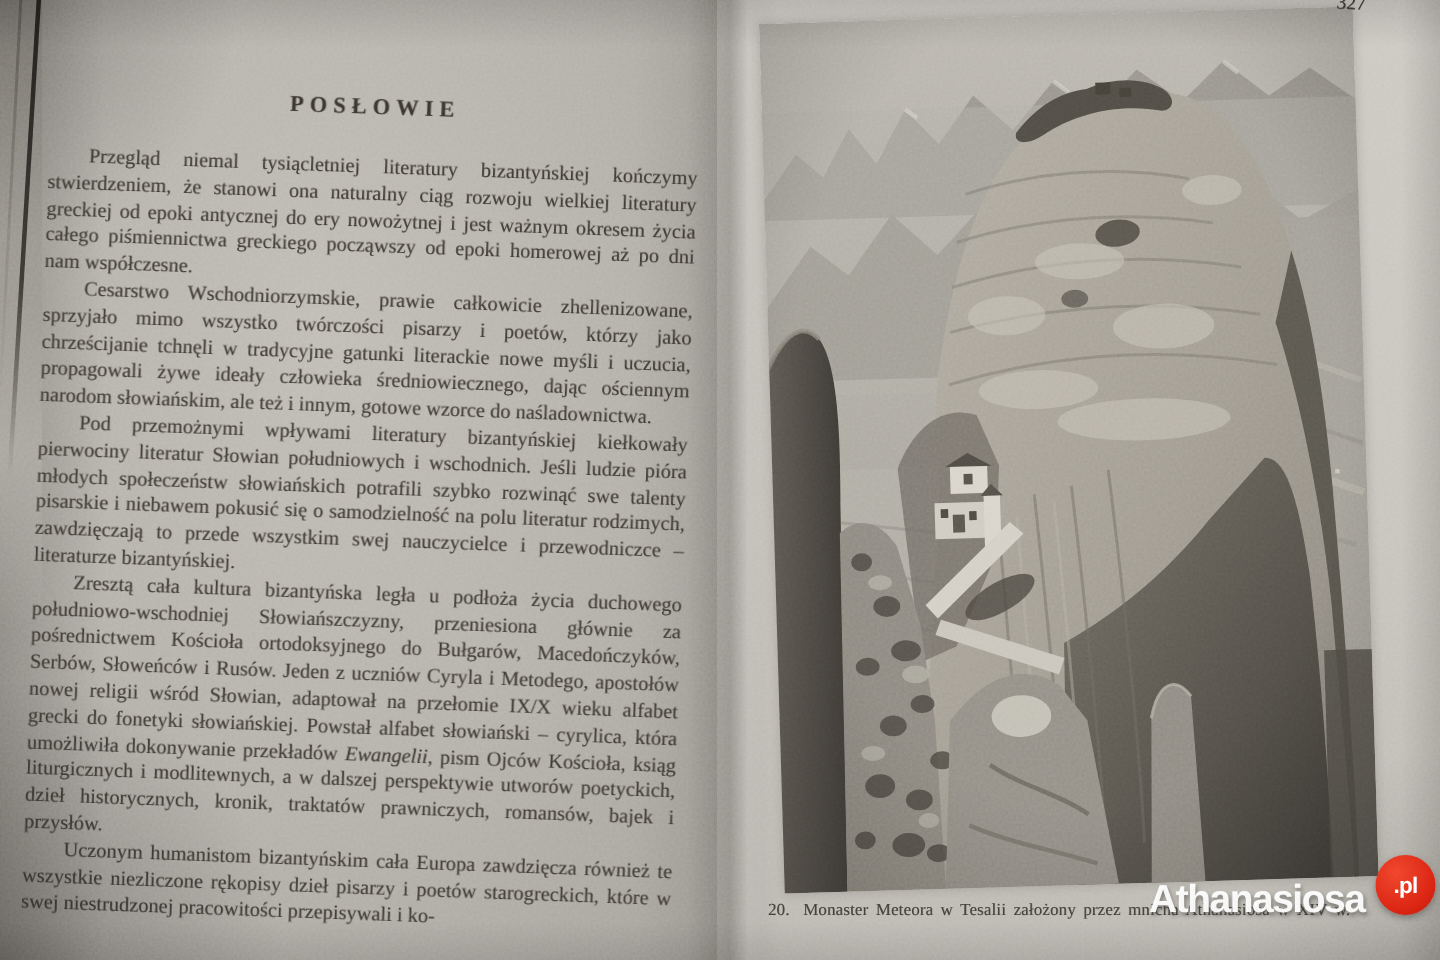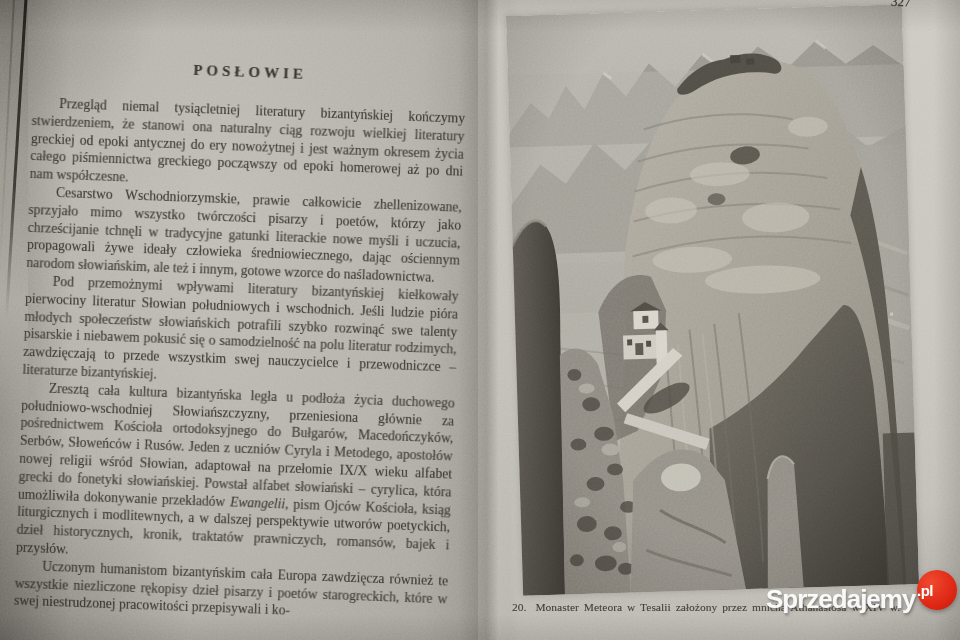"Sprzedajemy" span.wm-text { text: Sprzedajemy -> Athanasiosa }
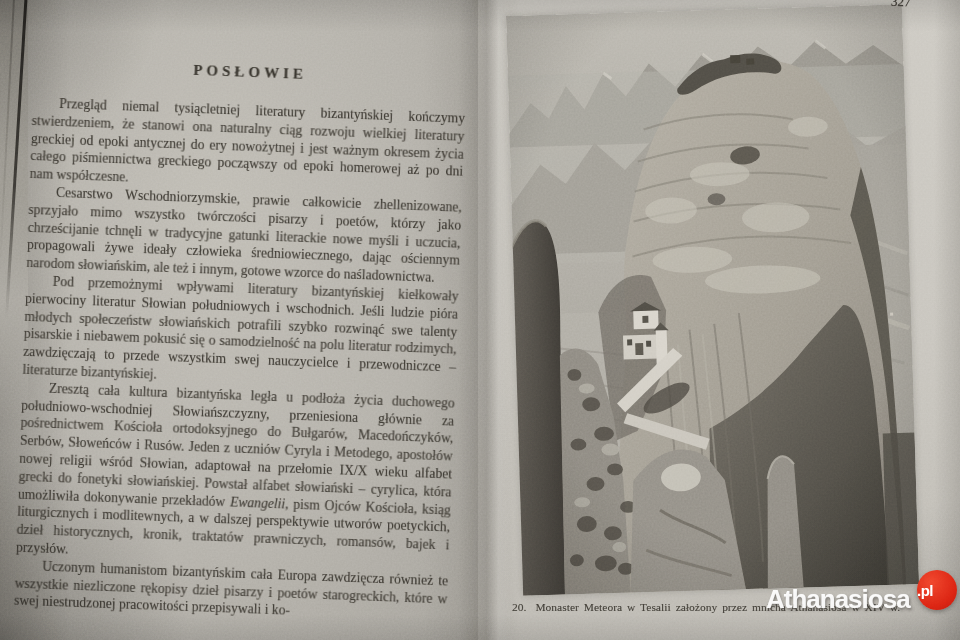".pl" .wm-badge { justify-content: flex-start -> center }
